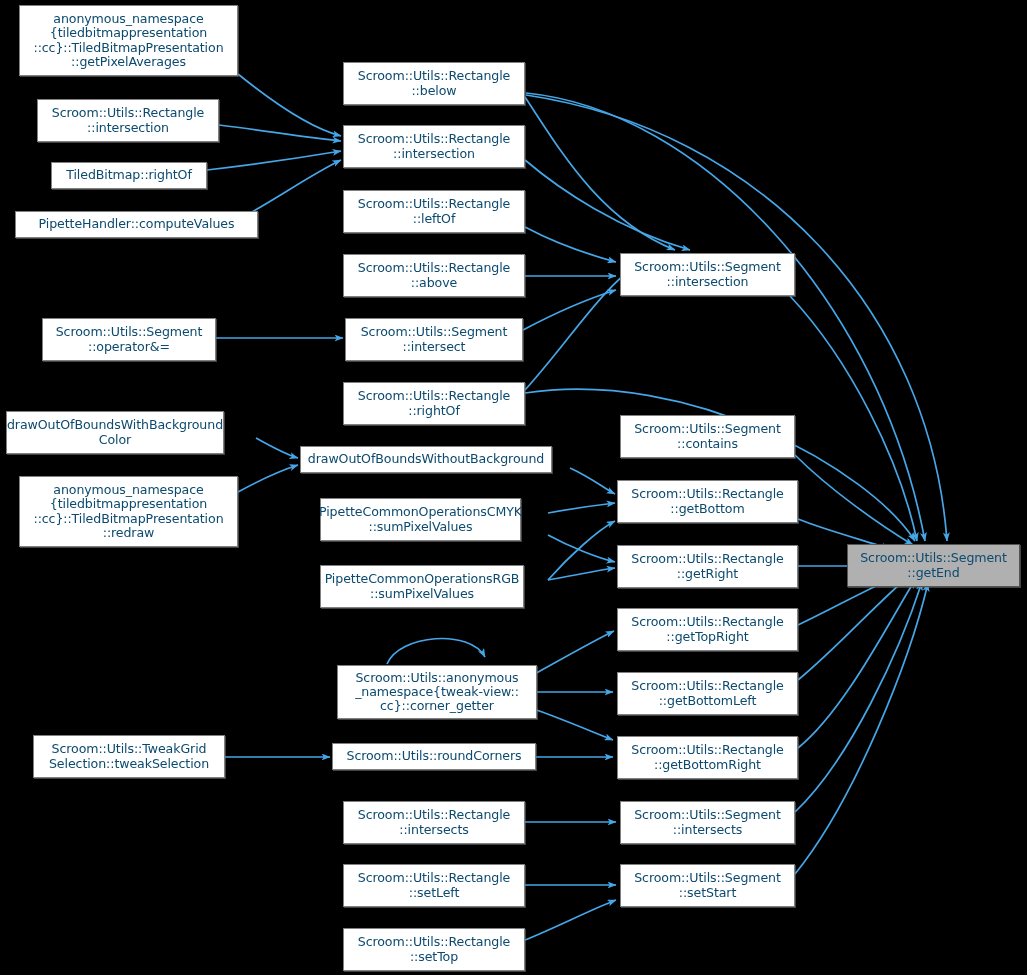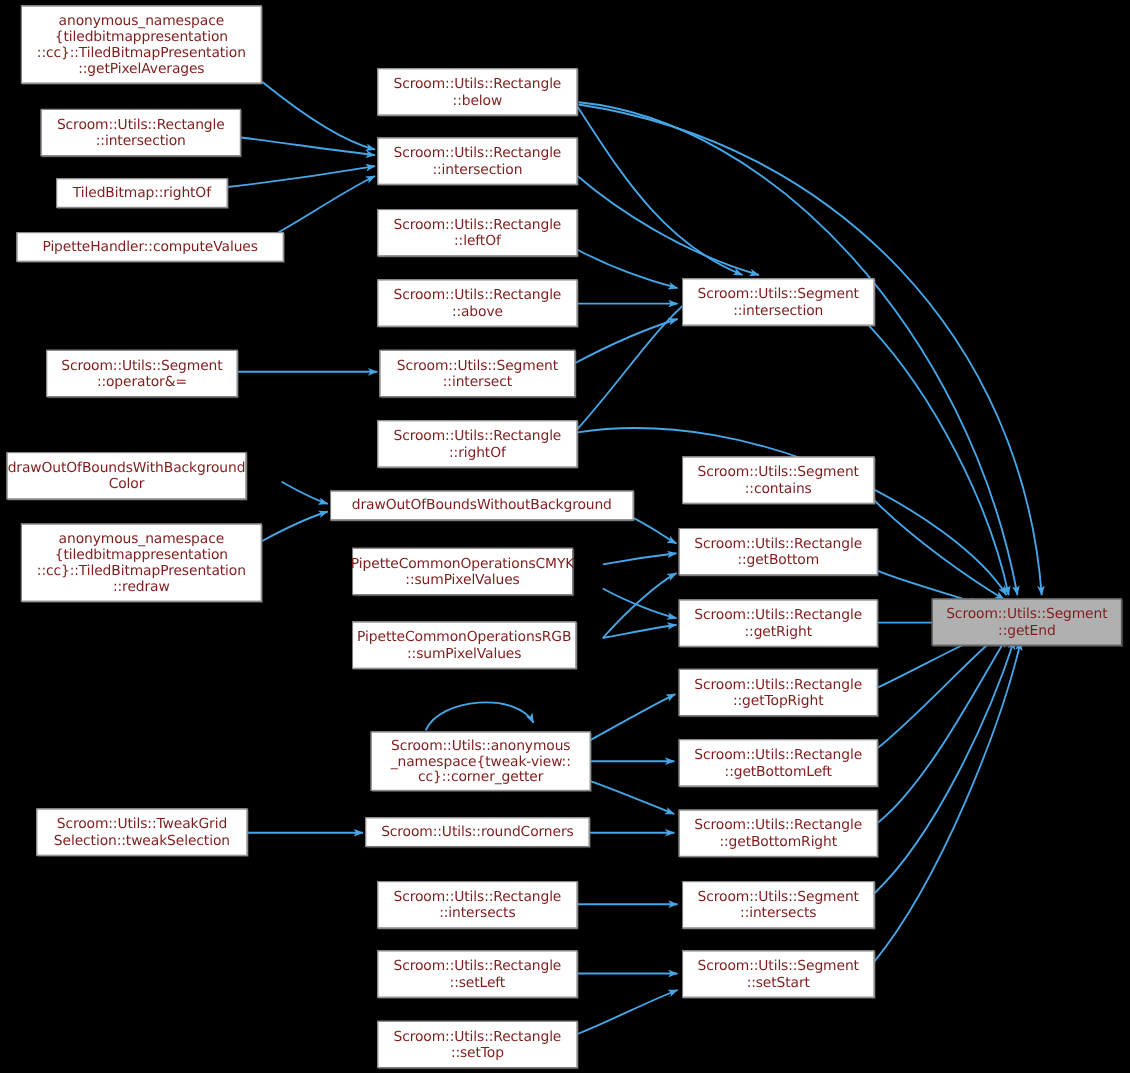"anonymous_namespace" .node { color: #7f1d1d -> #0c4a6e }
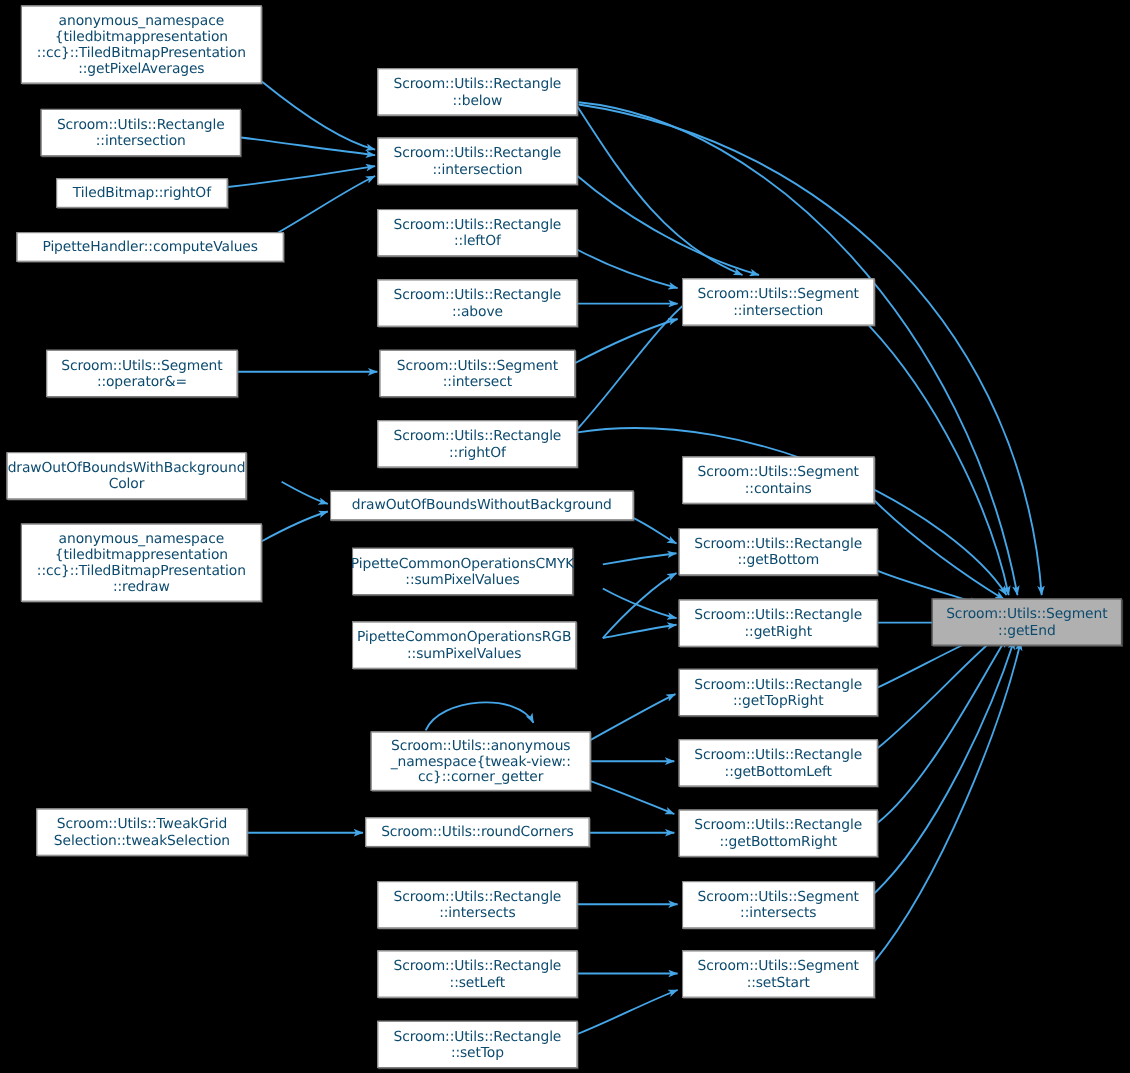"drawOutOfBoundsWithoutBackground" div.node { width: 276px -> 252px }
